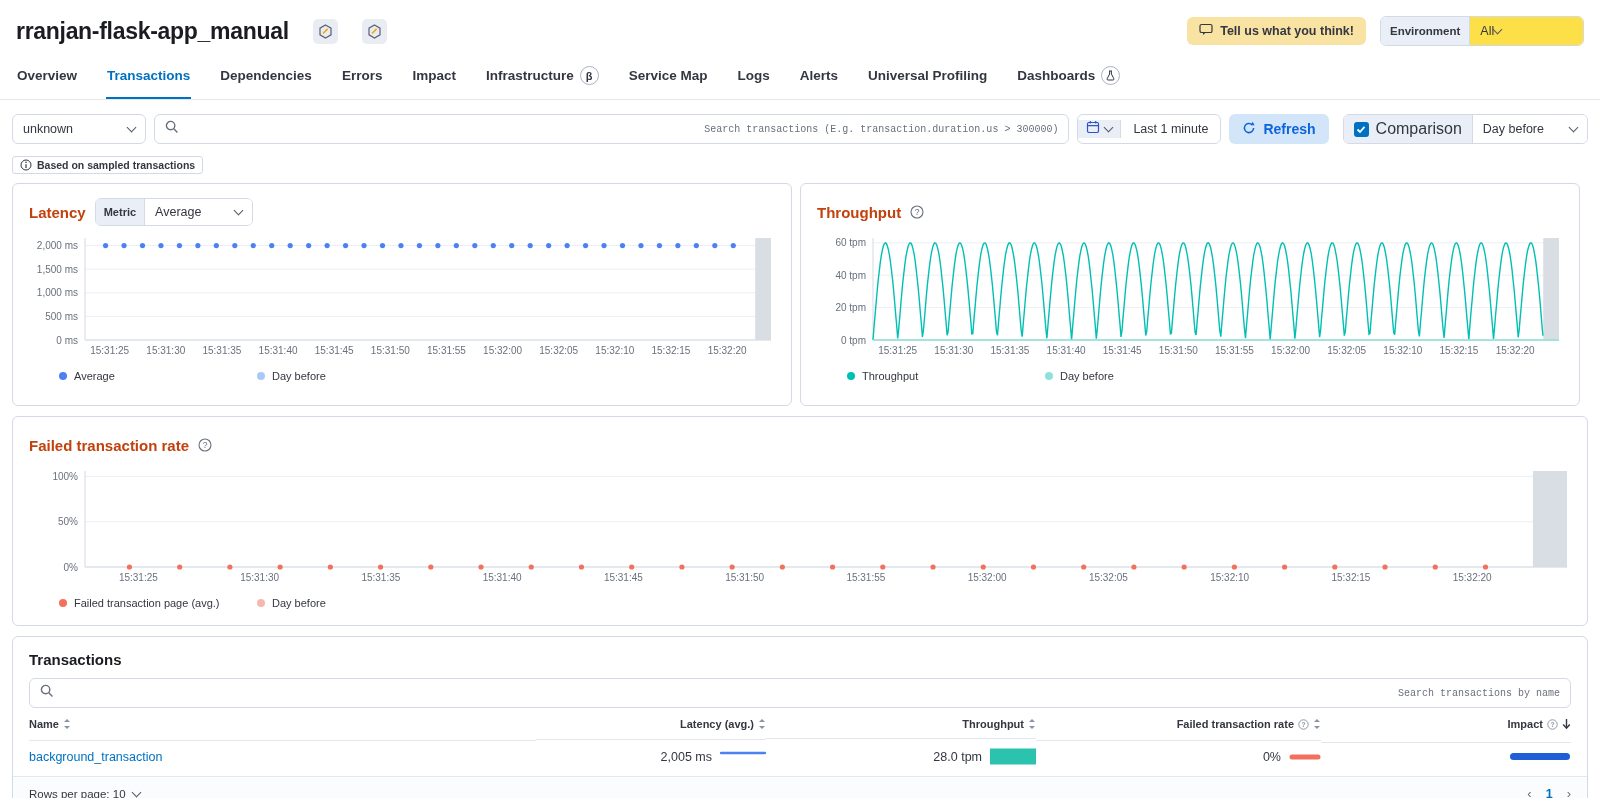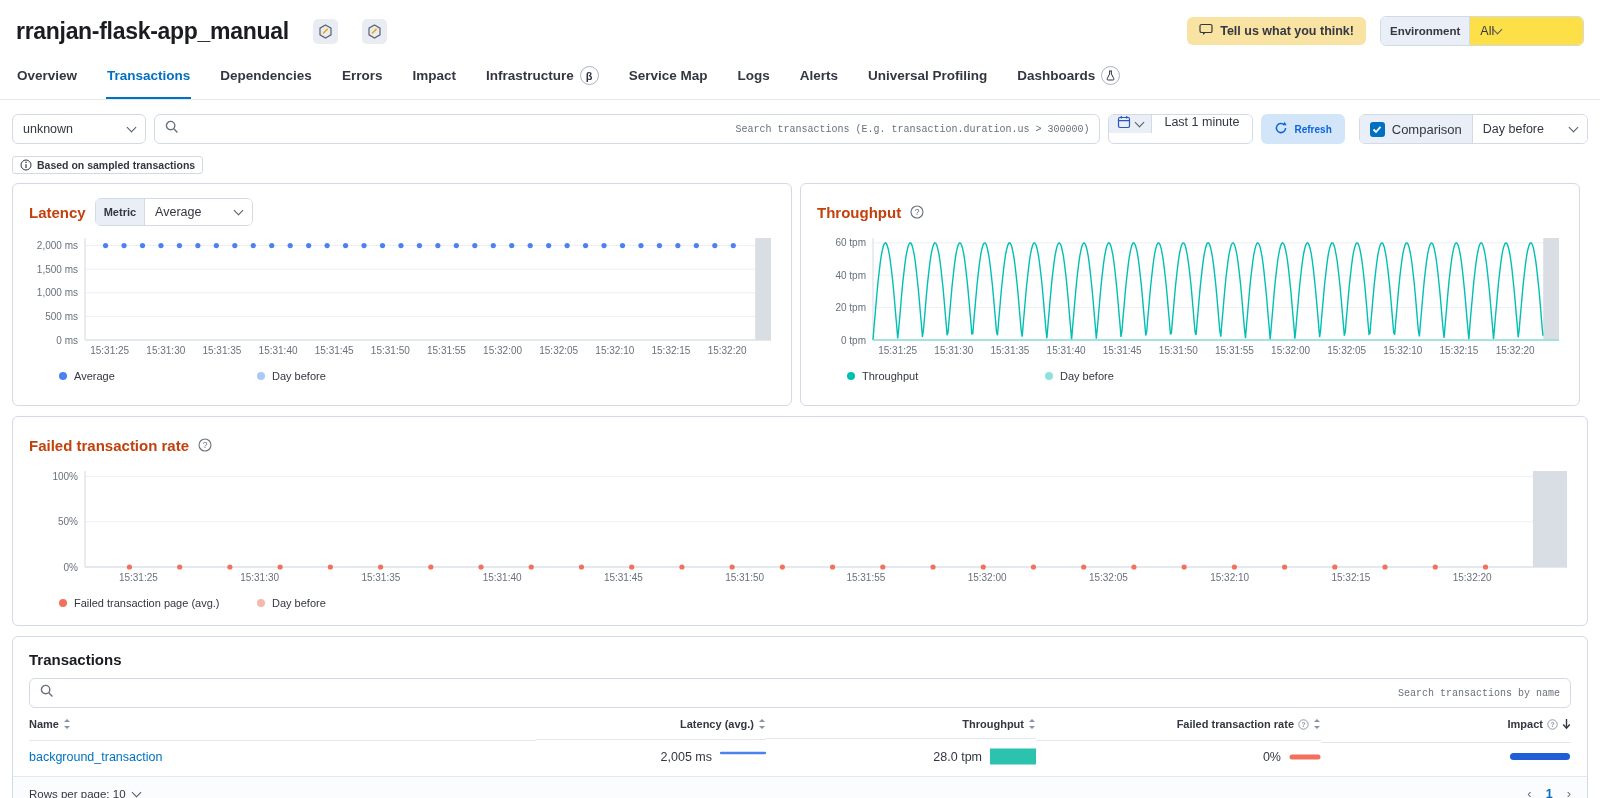"Last 1 minute" .date-ctrl { align-items: flex-start -> center }
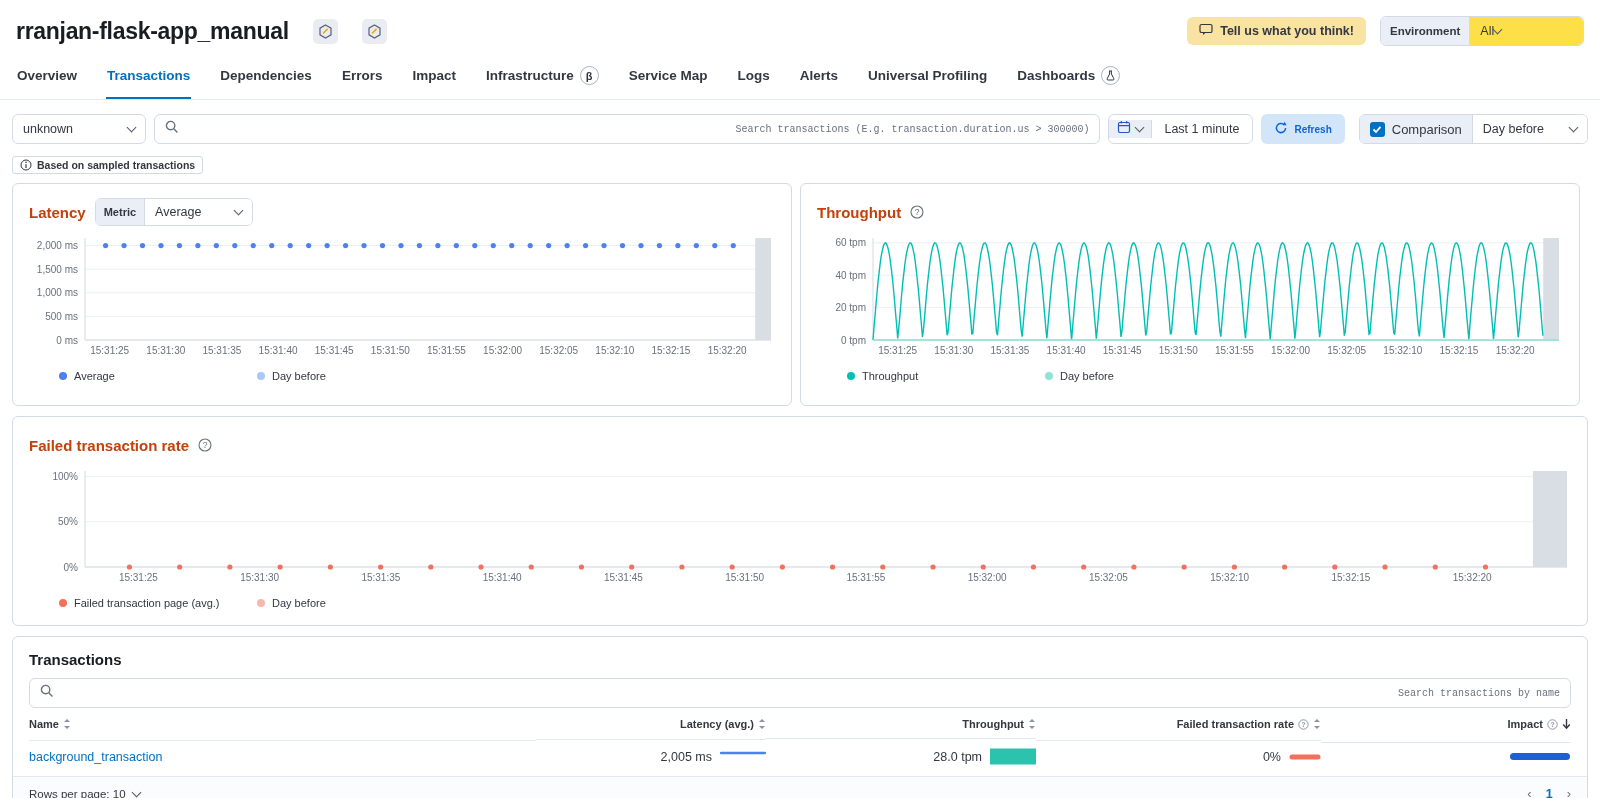"Refresh" .refresh-btn { font-size: 10px -> 14px }
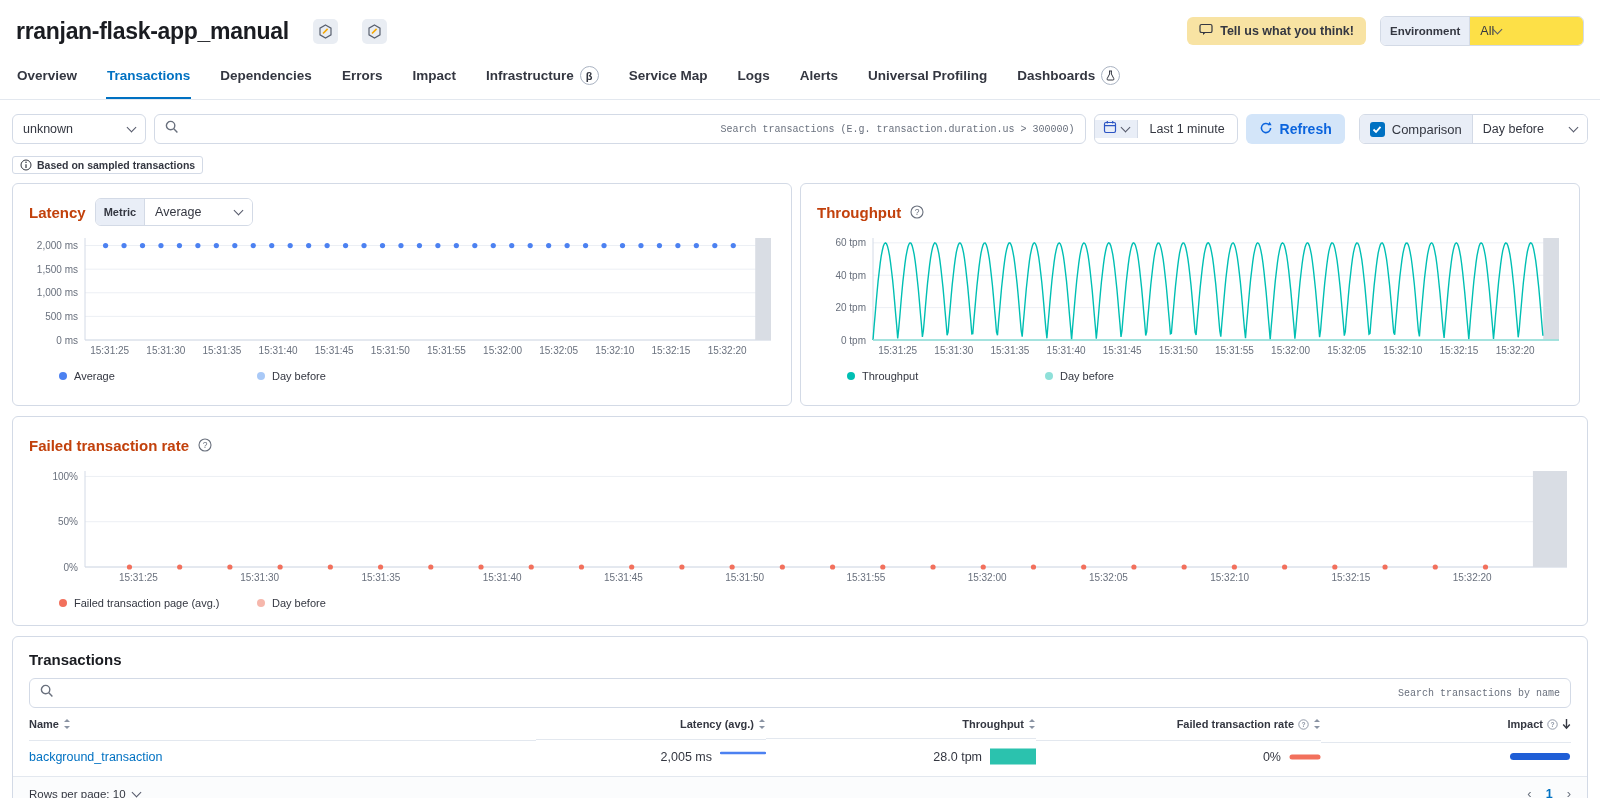"Comparison" .cmp-label { font-size: 13px -> 16px }
